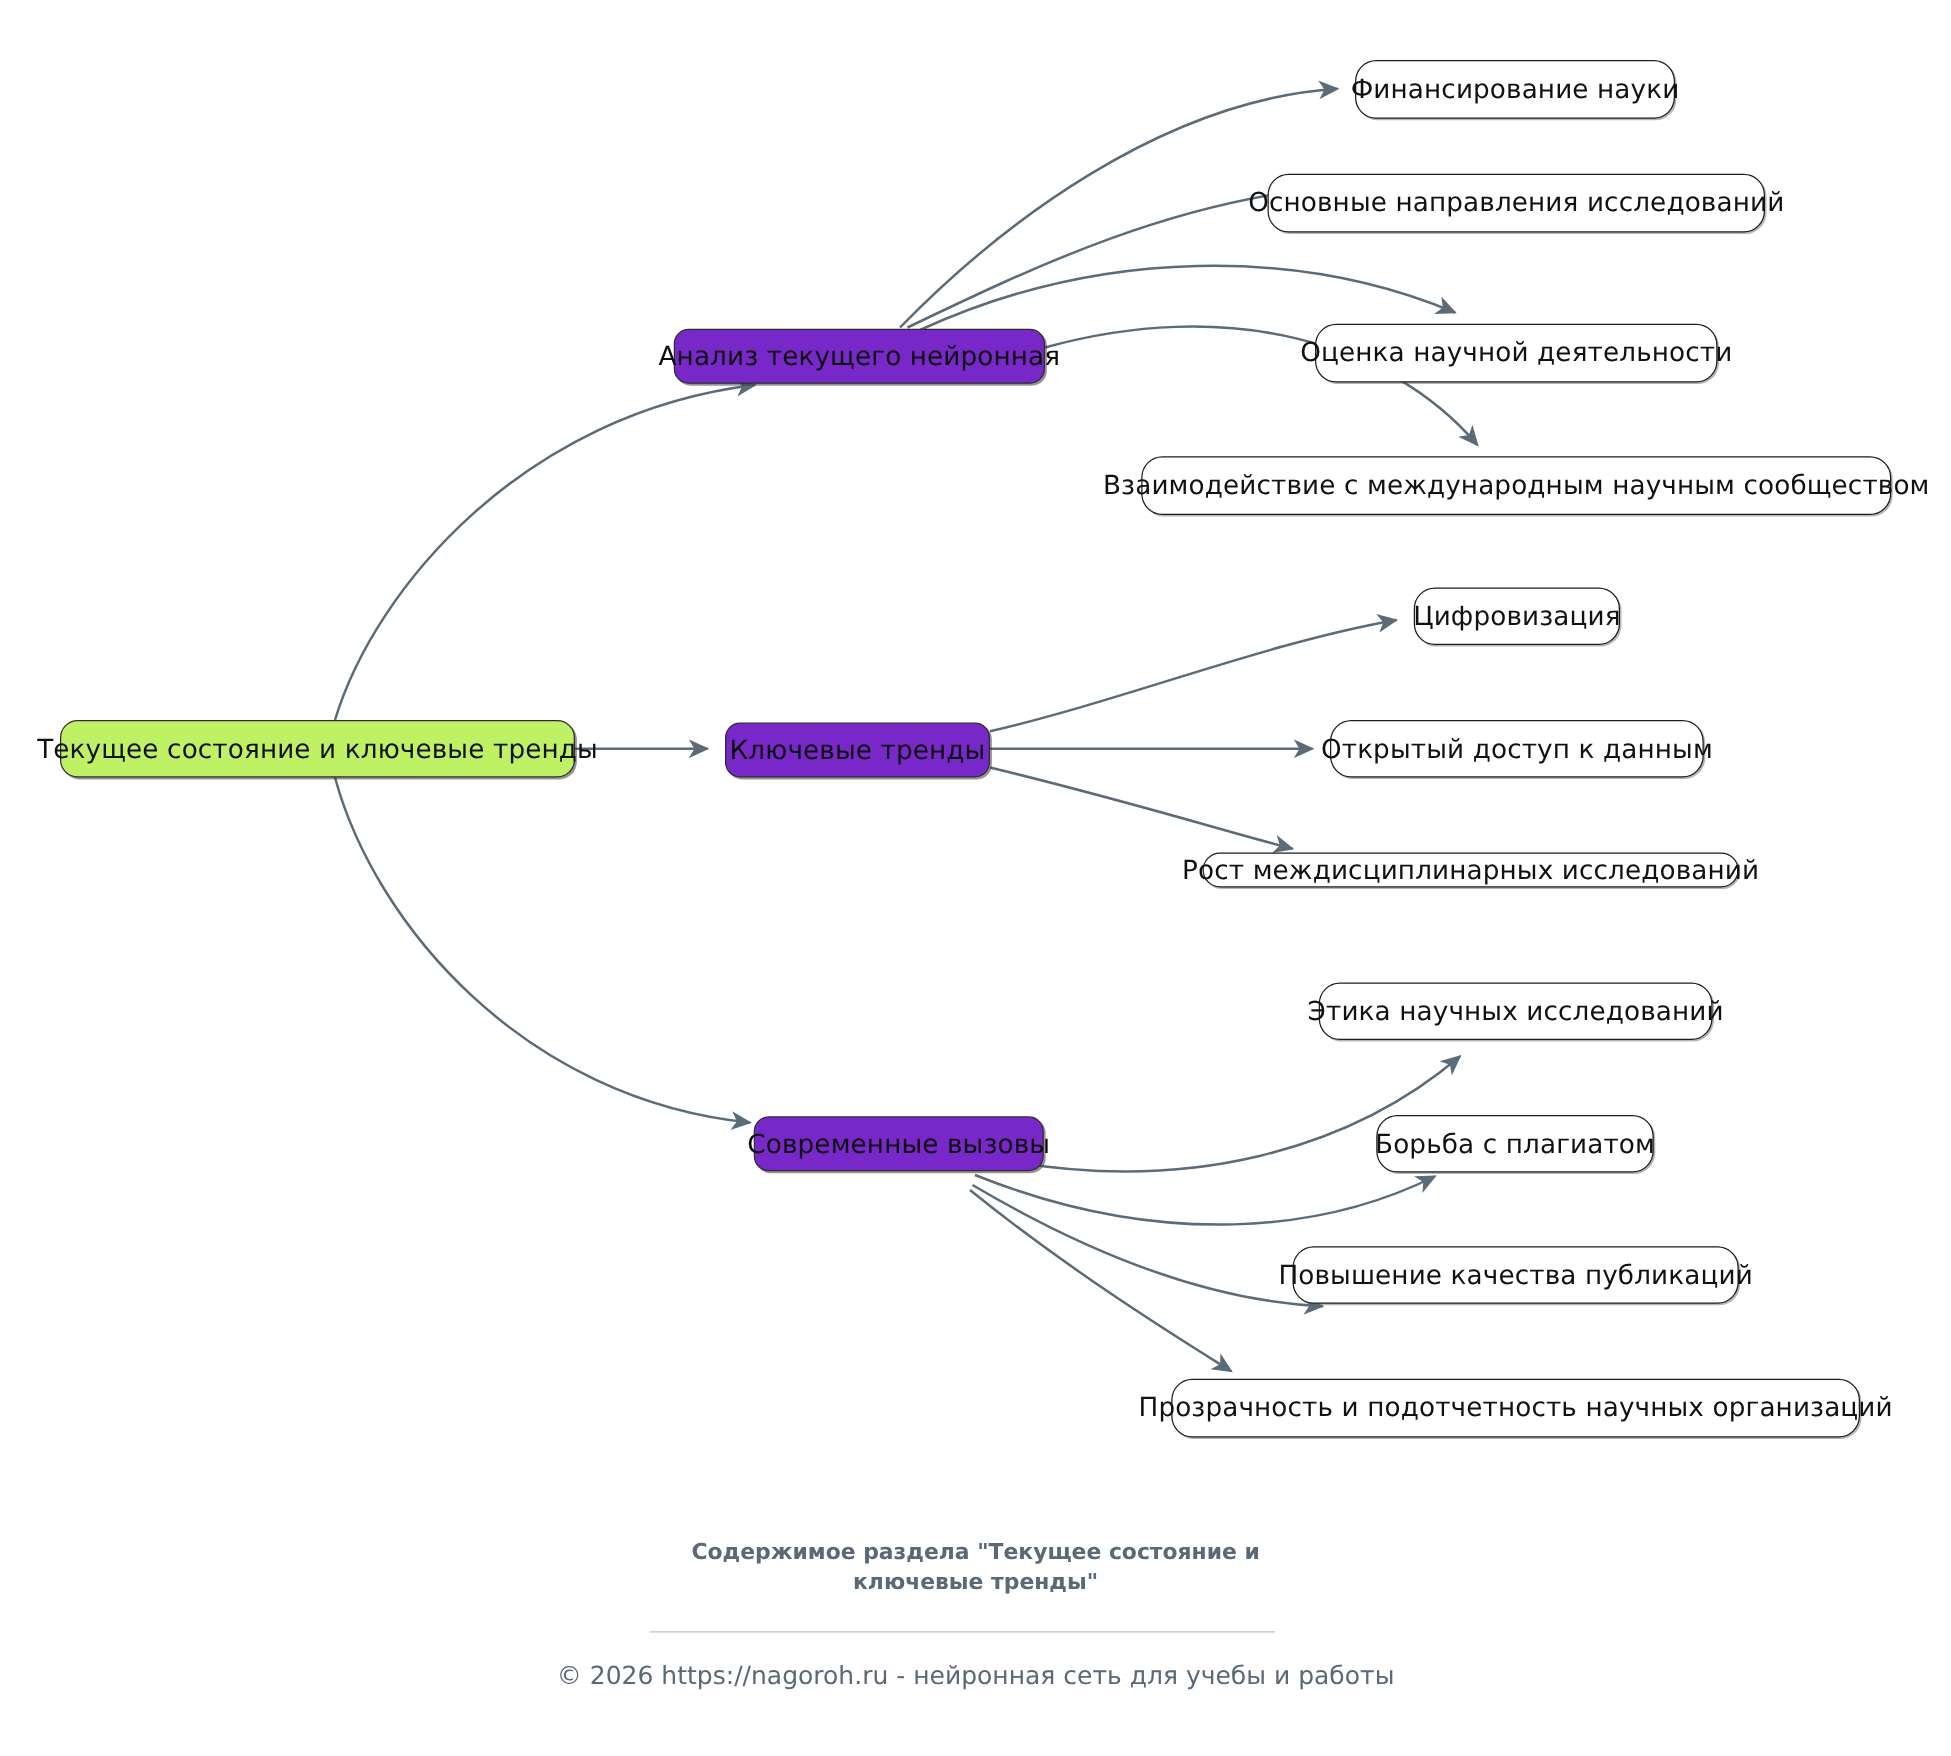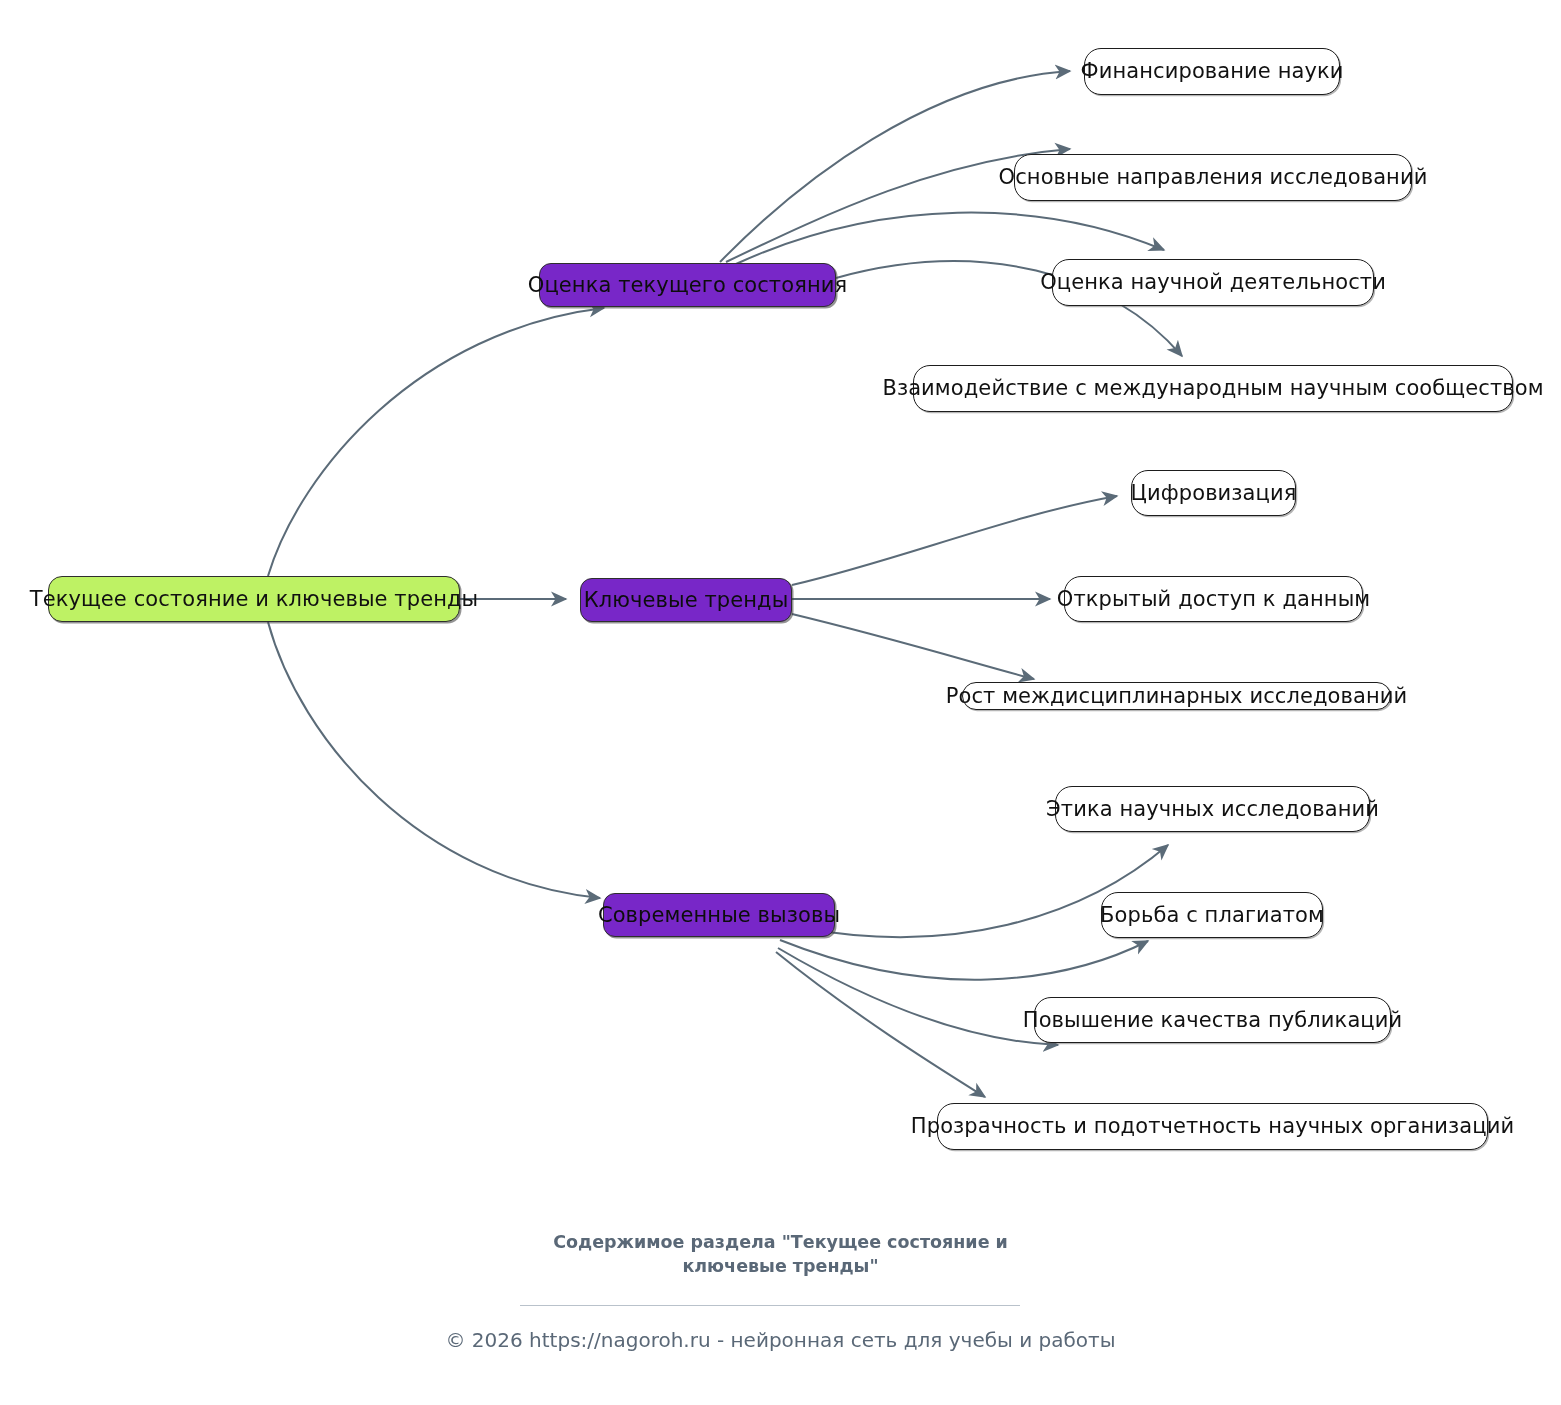"Основные направления исследований" div.node { top: 154px -> 139px }
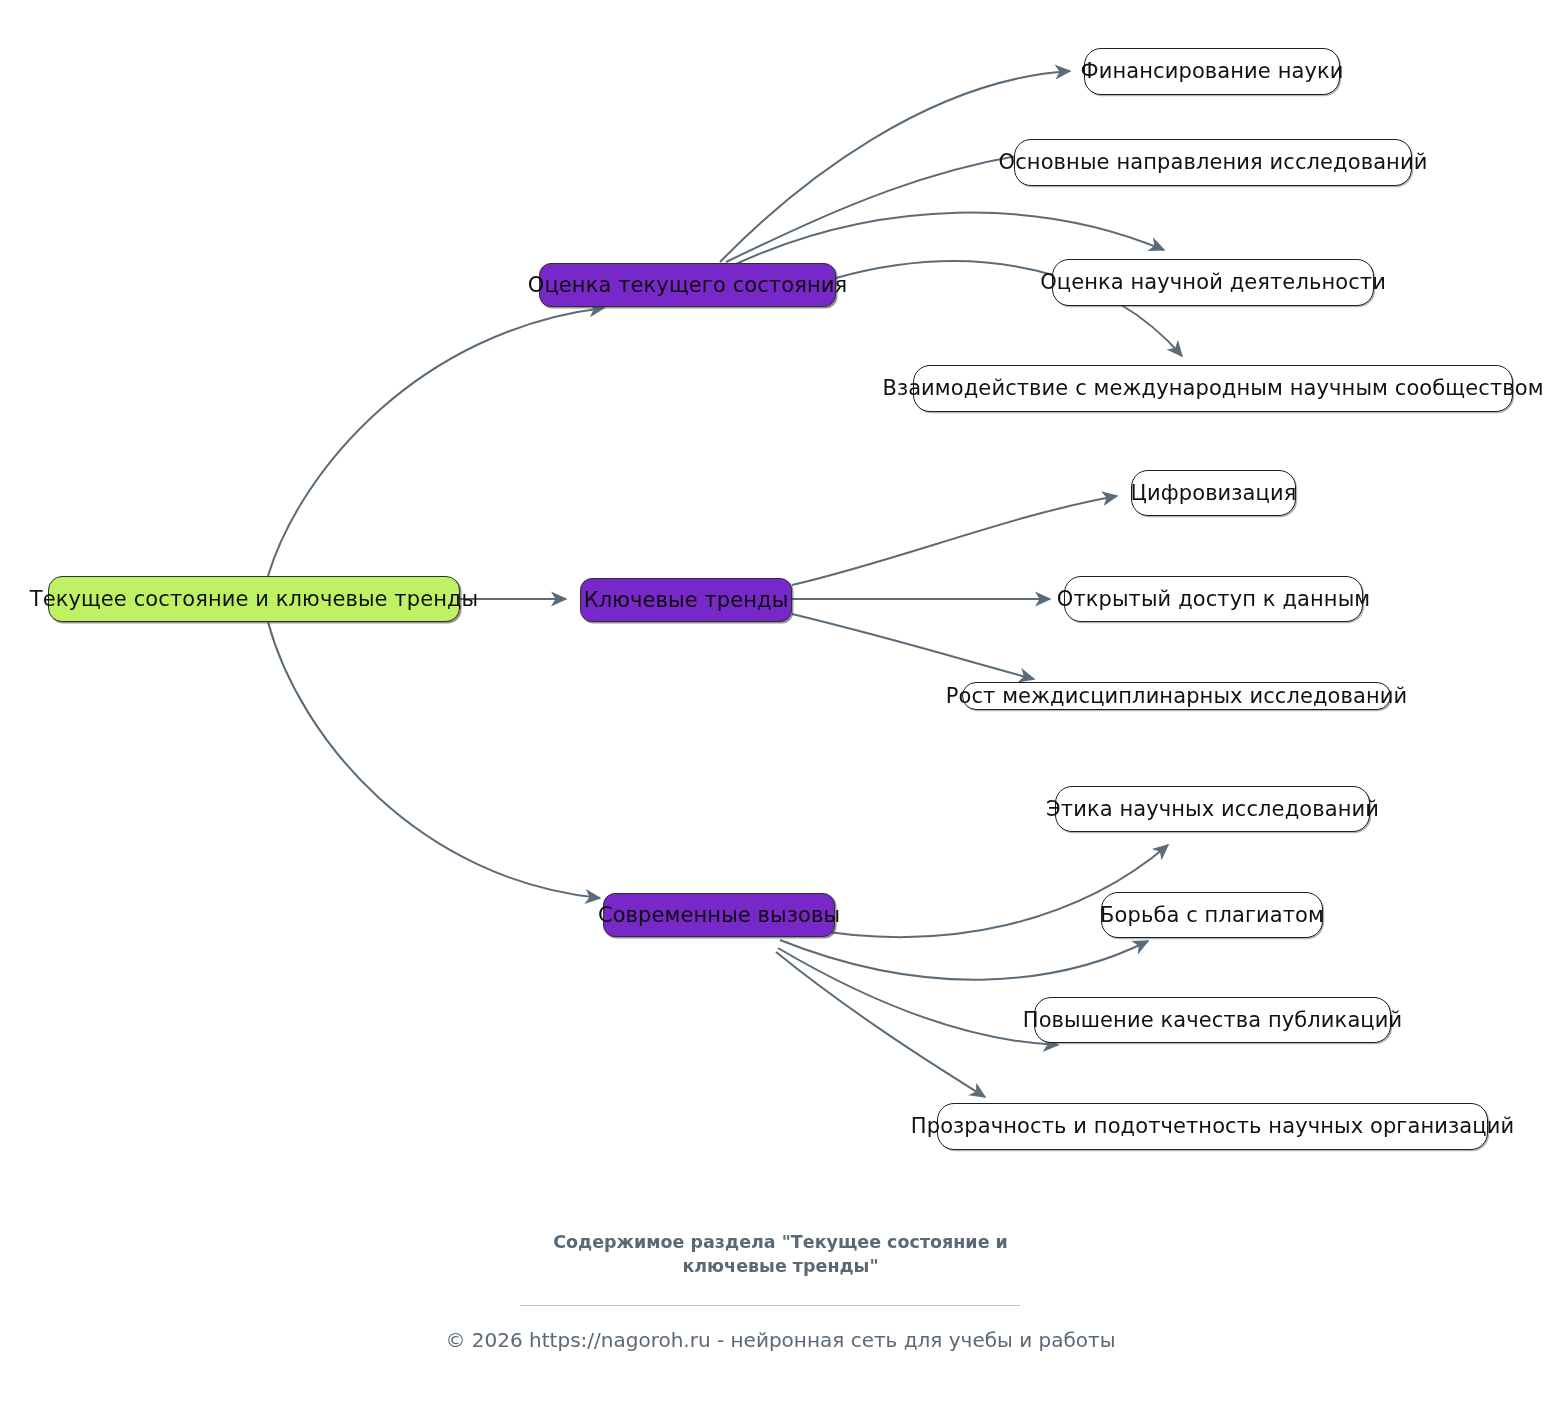"Оценка текущего состояния" span { text: Оценка текущего состояния -> Анализ текущего нейронная }
